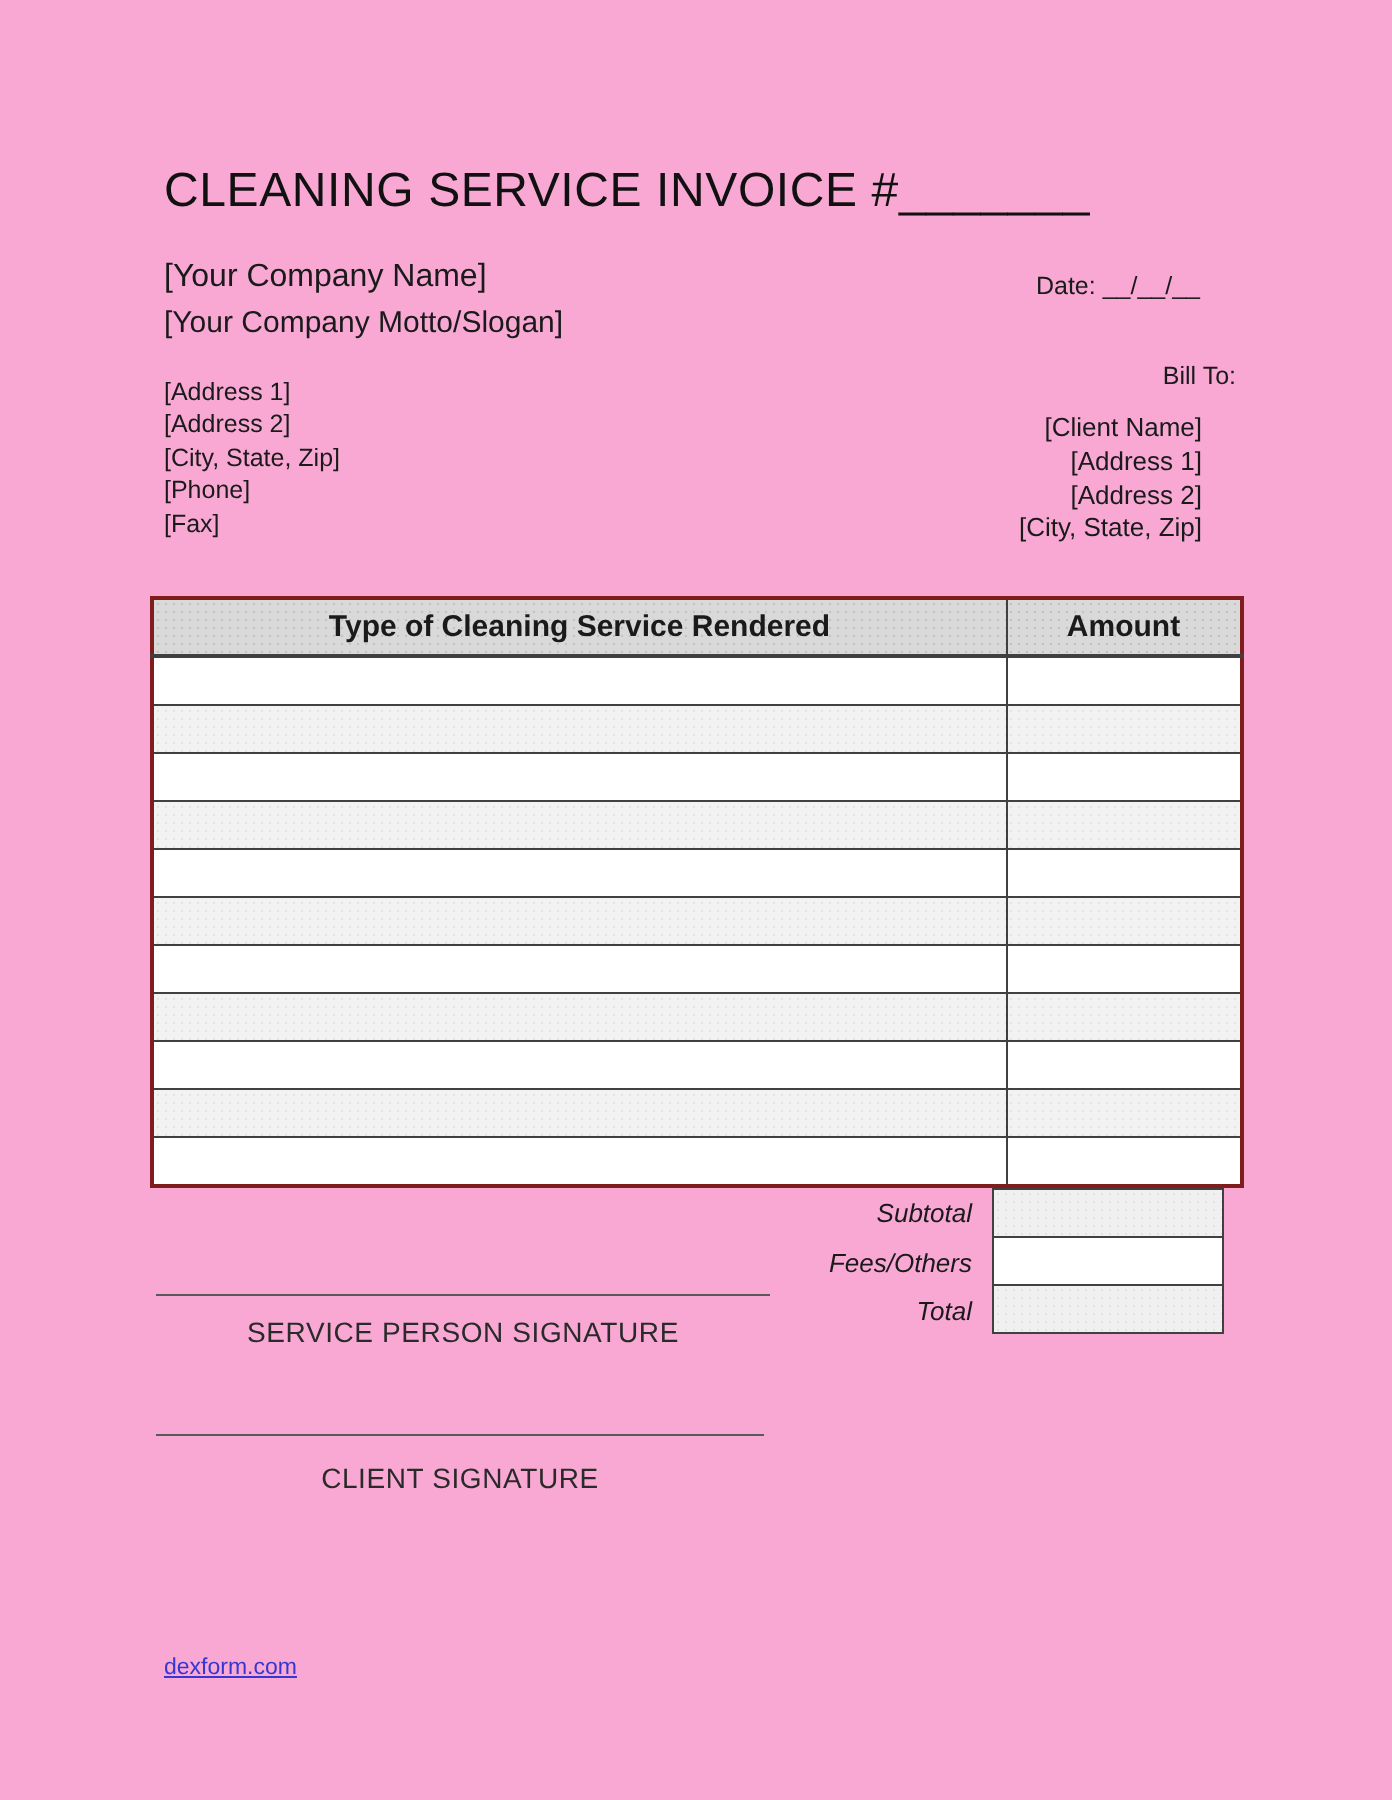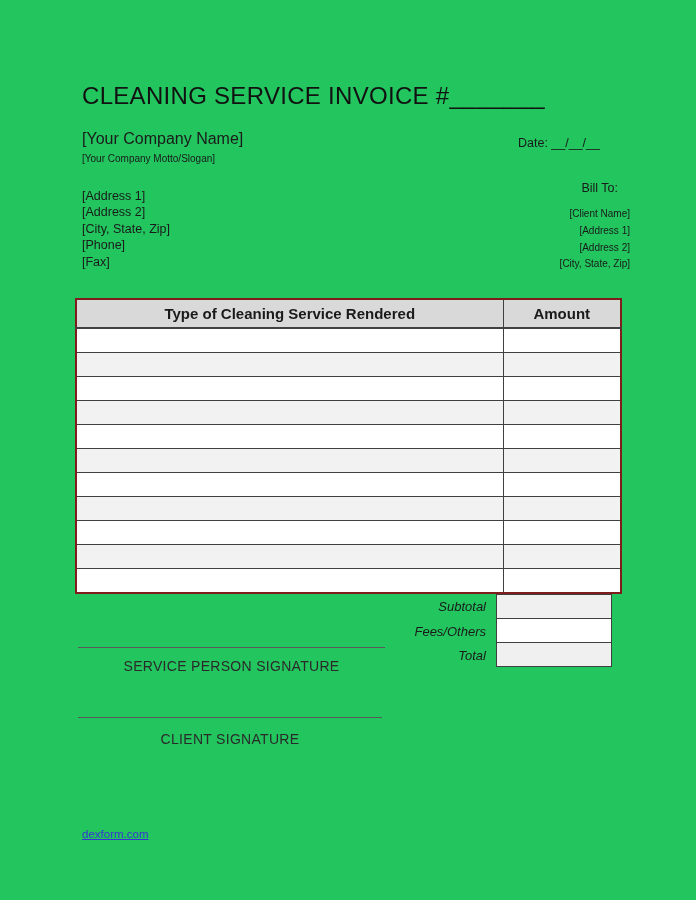"CLEANING SERVICE INVOICE #_______" .page { background: #22c55e -> #f9a8d4 }
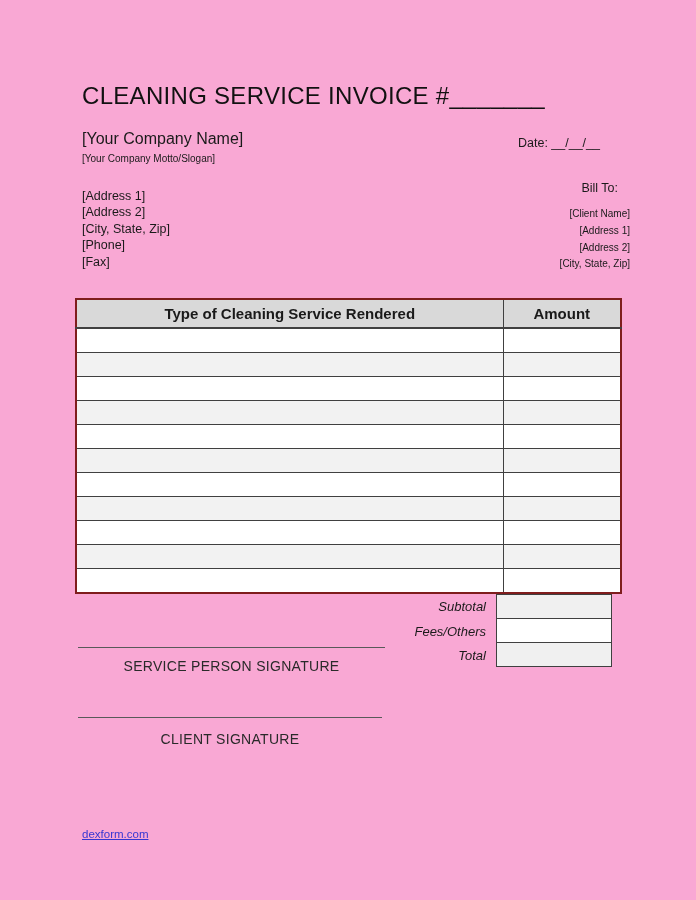"[Your Company Motto/Slogan]" .company-motto { font-size: 10px -> 15px }
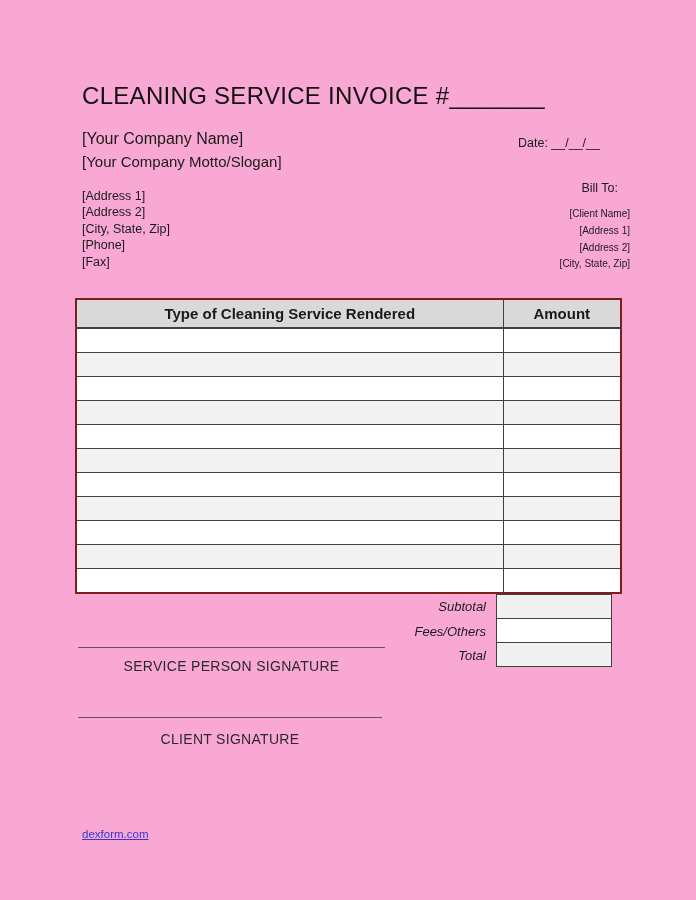"[Client Name]" .client-block { font-size: 10px -> 13px; right: 66px -> 95px }
